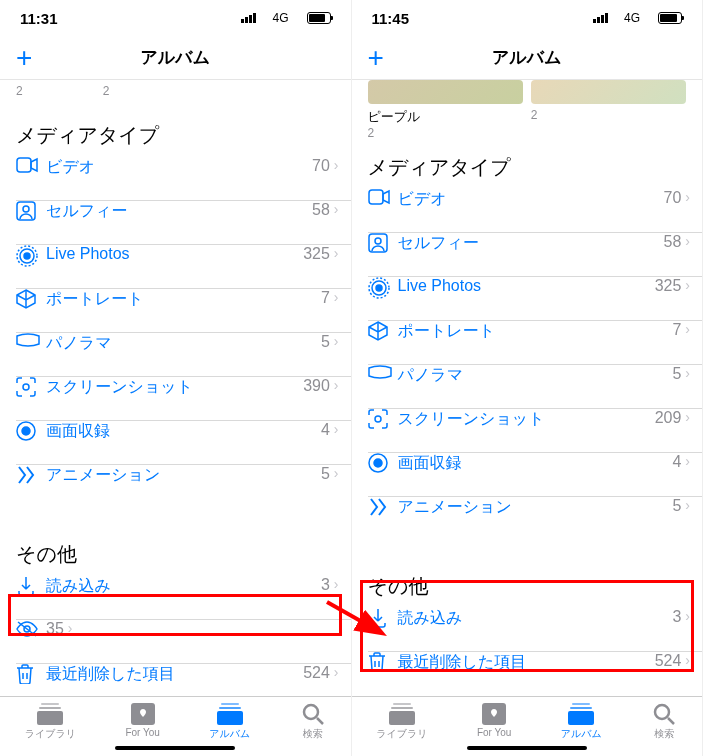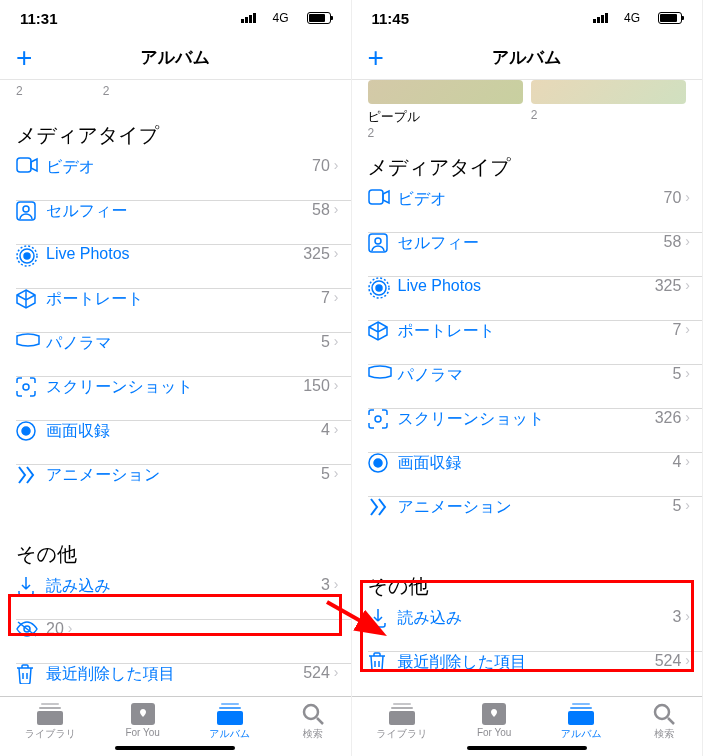"150" span.item-count { text: 150 -> 390 }
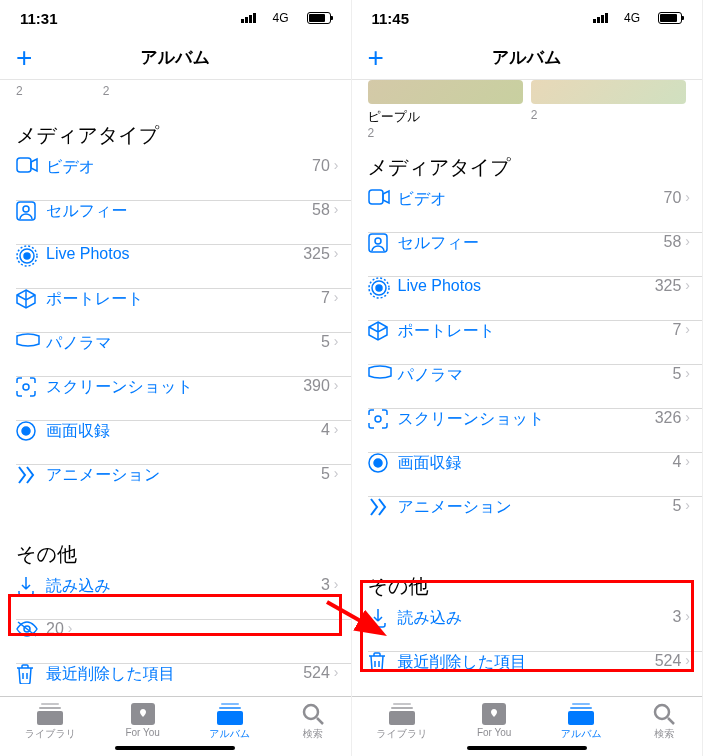"326" span.item-count { text: 326 -> 209 }
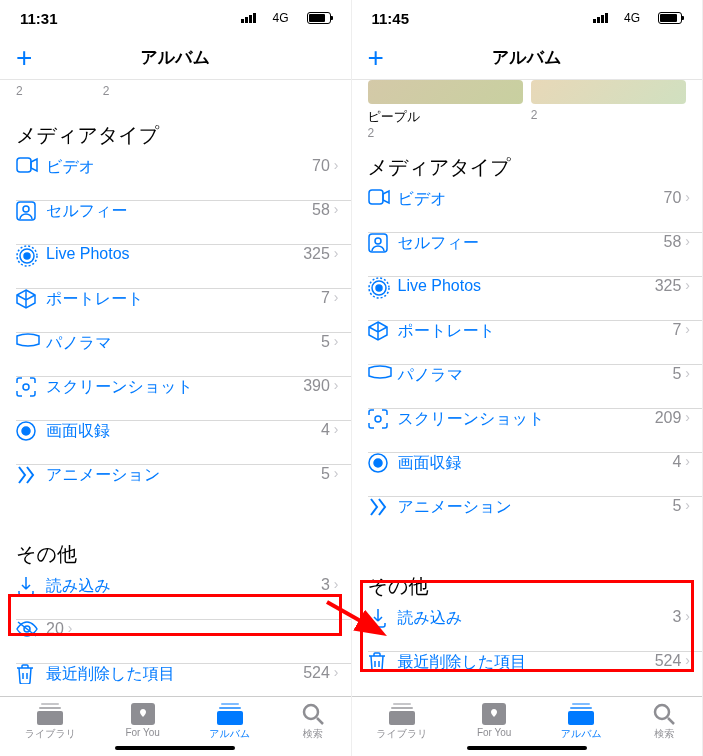"20" span.item-count { text: 20 -> 35 }
